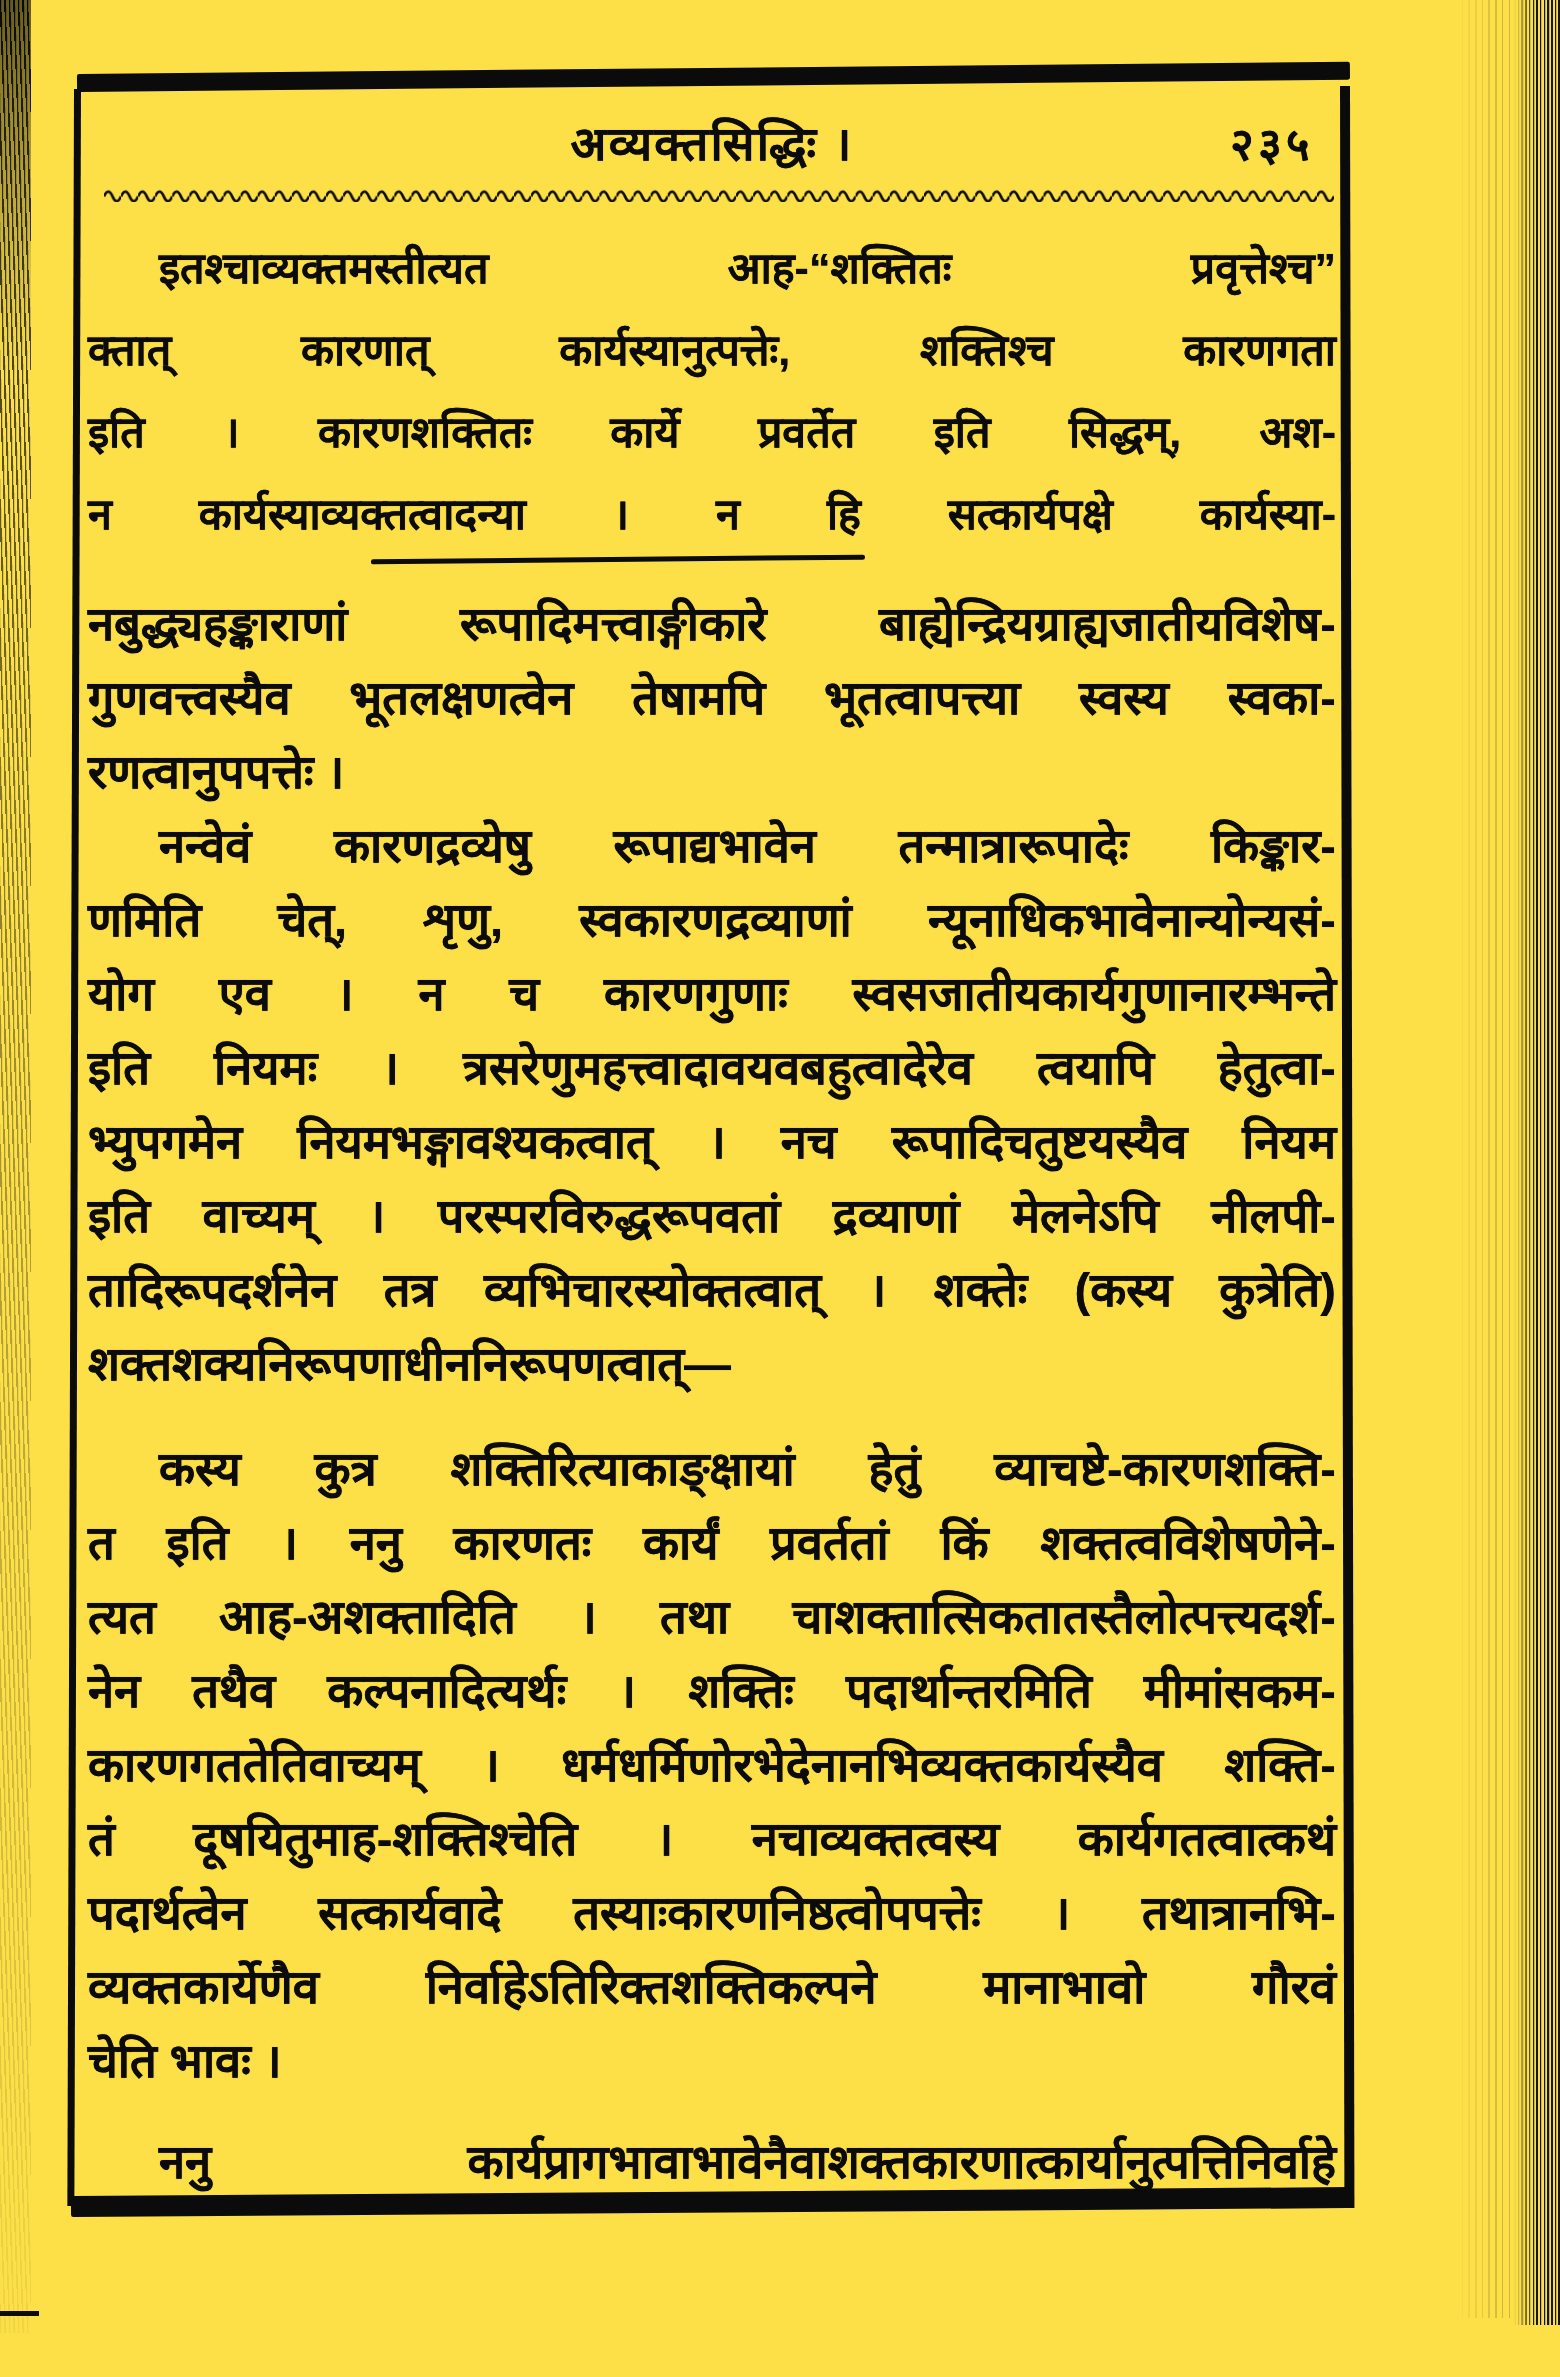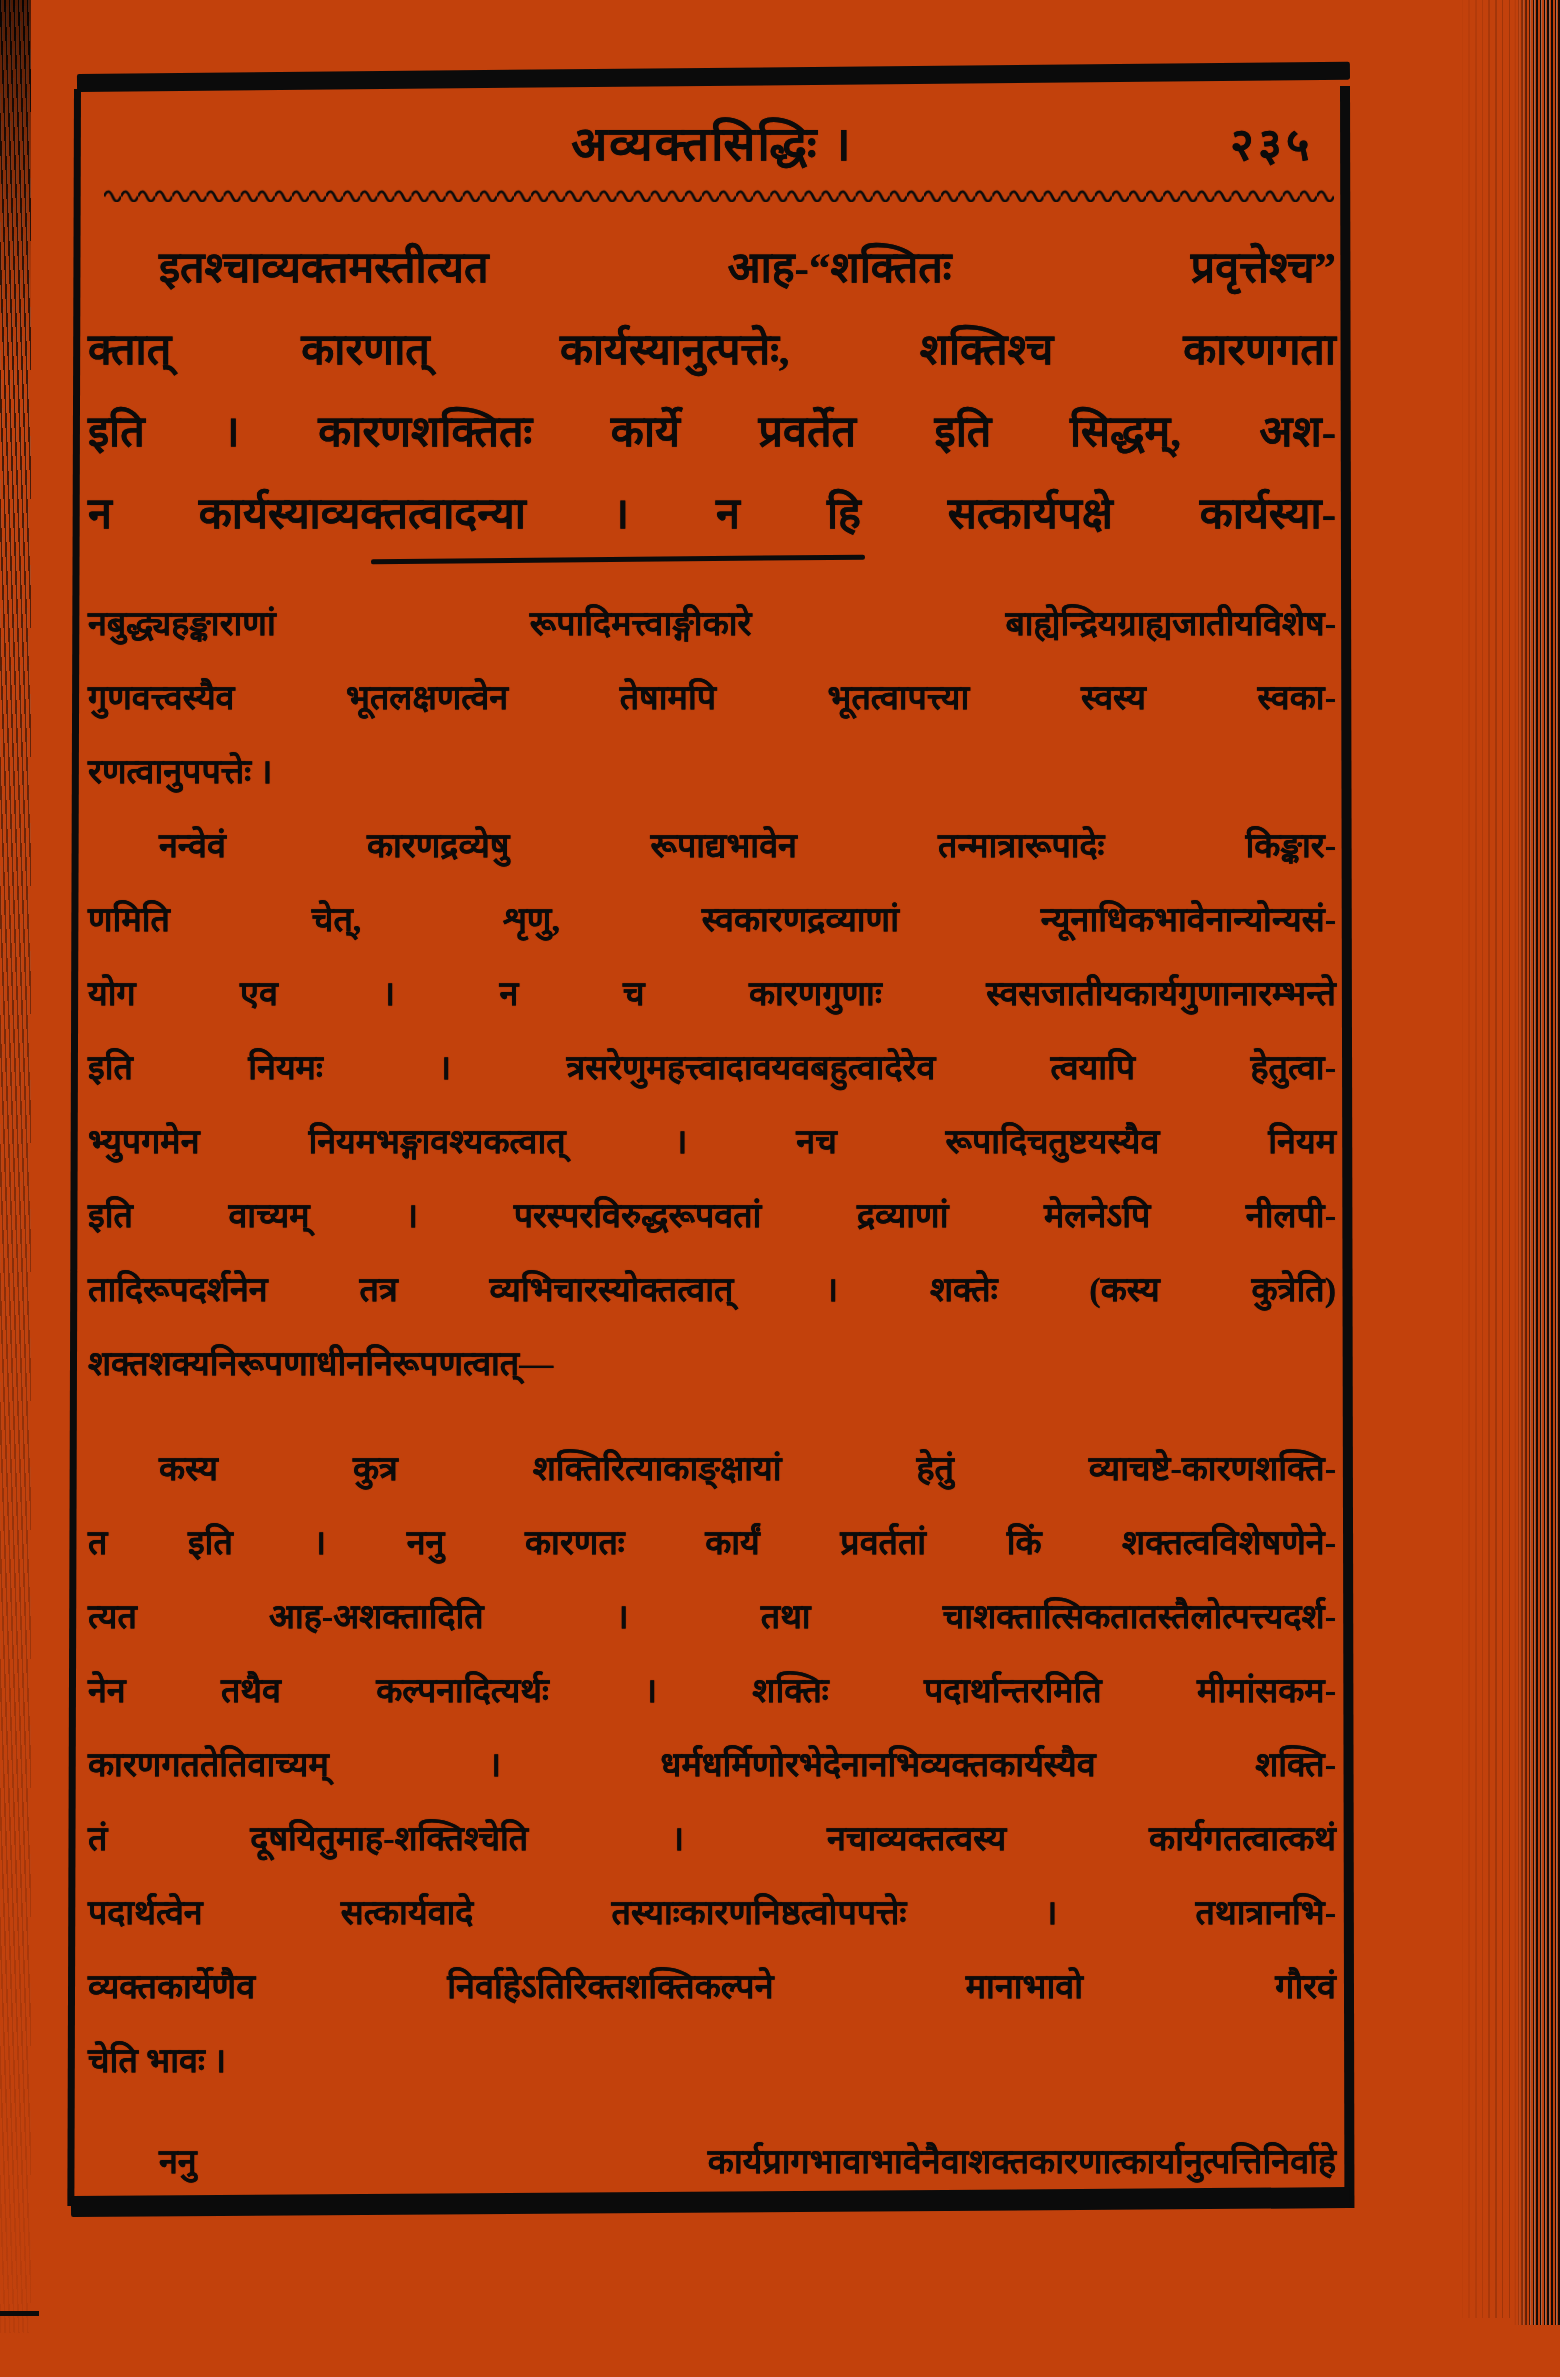"अव्यक्तसिद्धिः ।" #page { background: #c2410c -> #fde047; font-family: Liberation Serif, serif -> Liberation Sans, sans-serif }
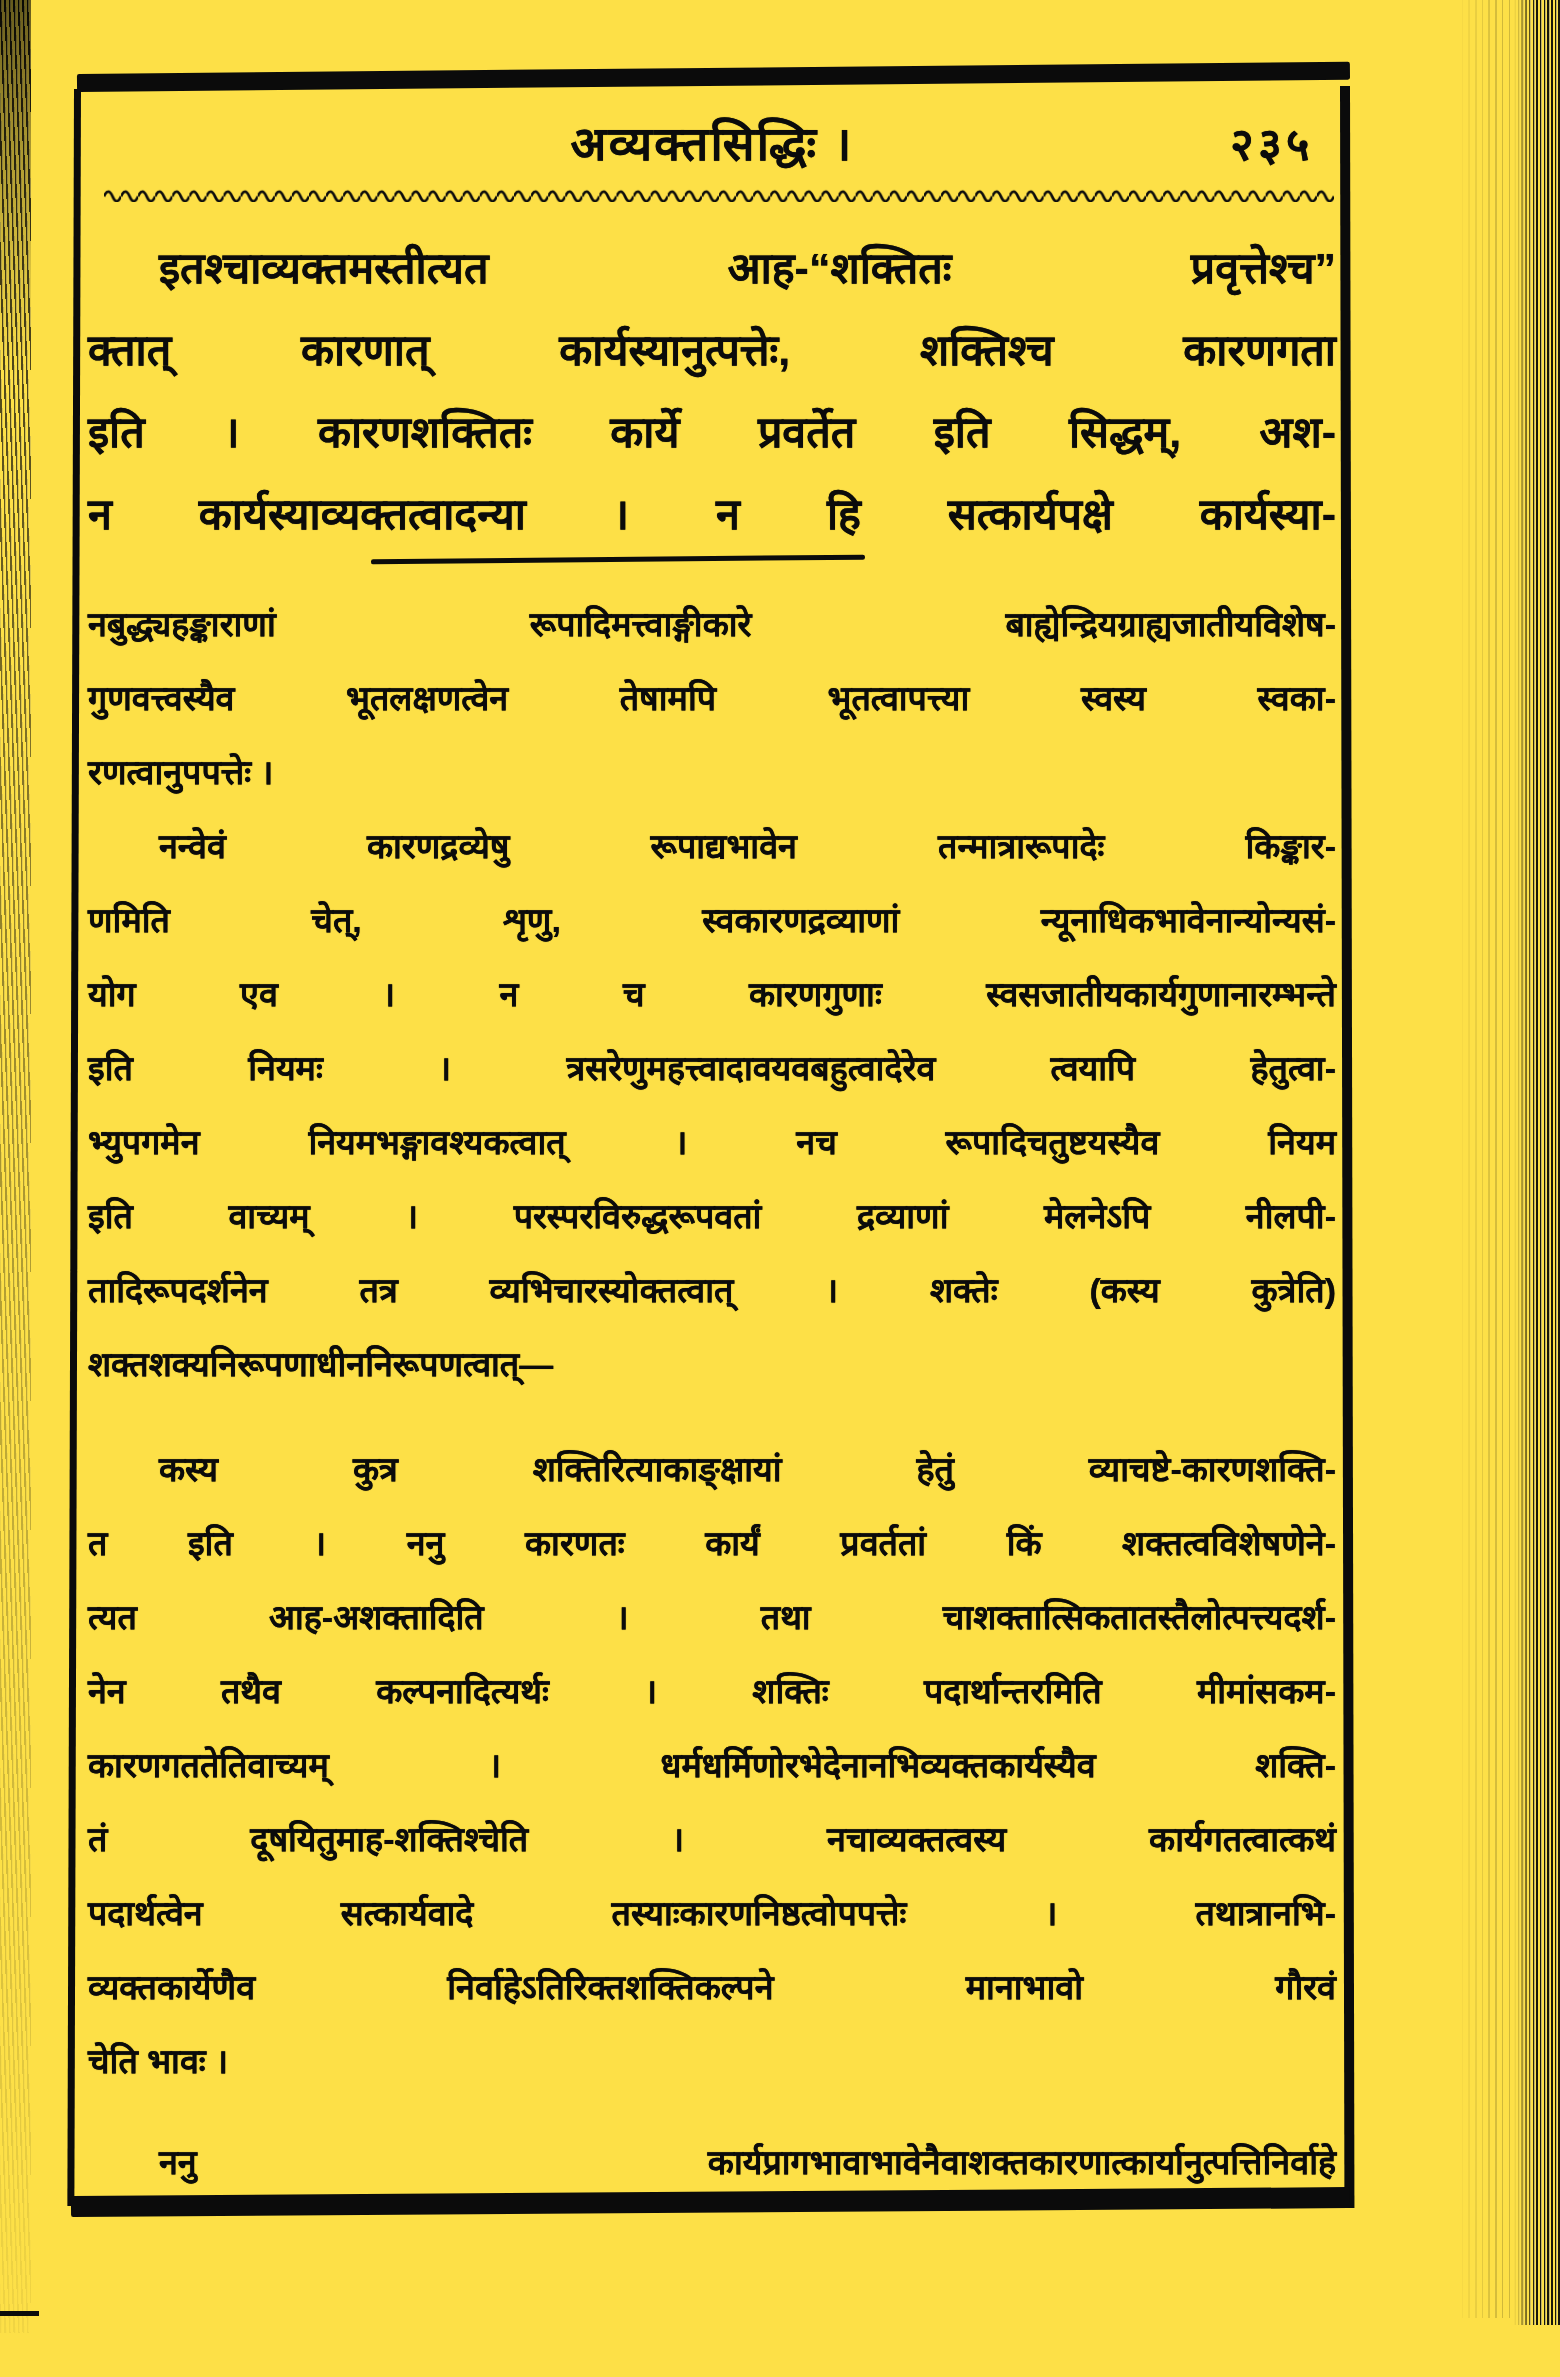"नबुद्ध्यहङ्काराणां रूपादिमत्त्वाङ्गीकारे" .c-line { font-size: 34px -> 47px }
